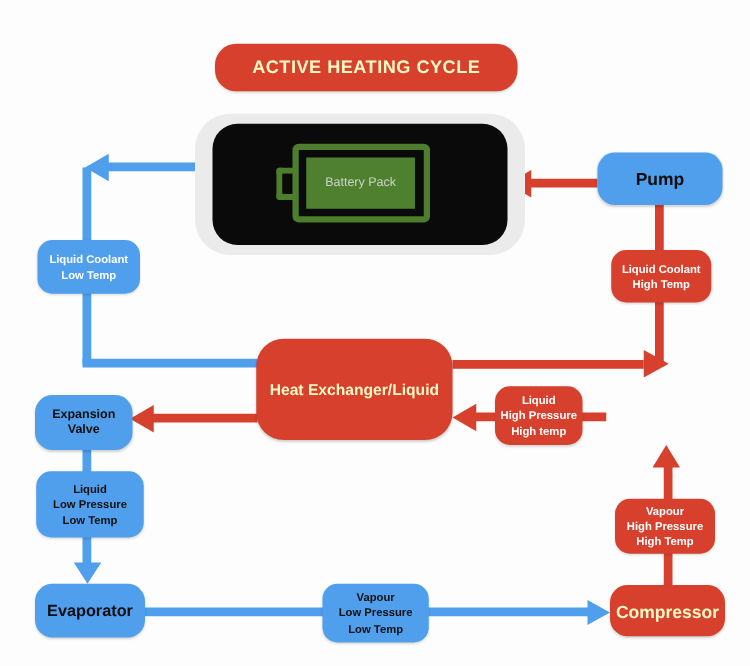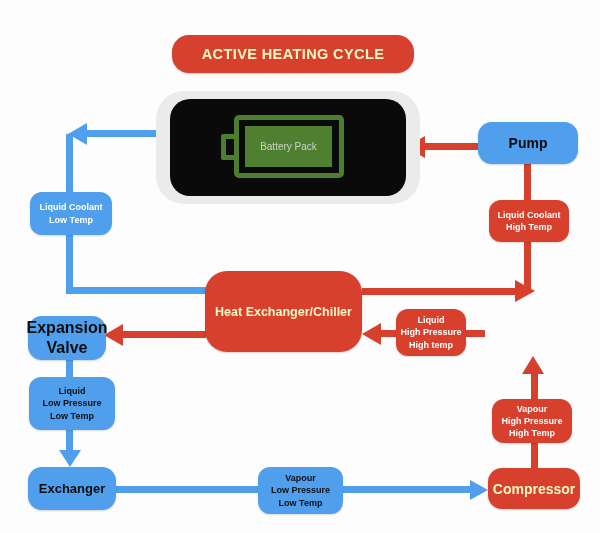"Heat Exchanger/Chiller" span { text: Exchanger/Chiller -> Exchanger/Liquid }
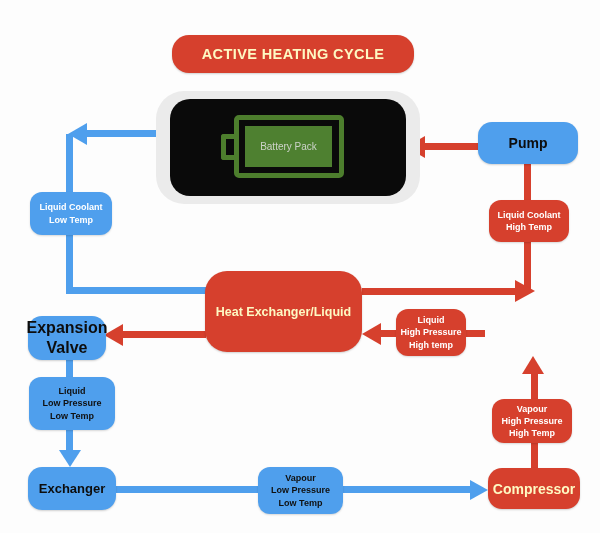"Expansion Valve" #expansion-valve { font-size: 16px -> 10px }
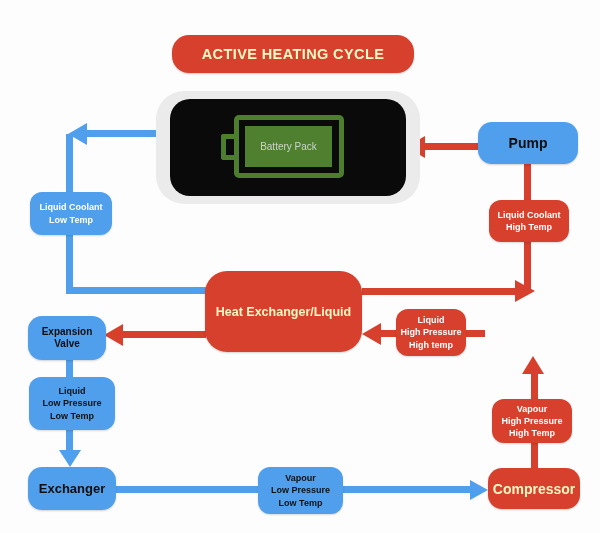"Exchanger" span { text: Exchanger -> Evaporator }
